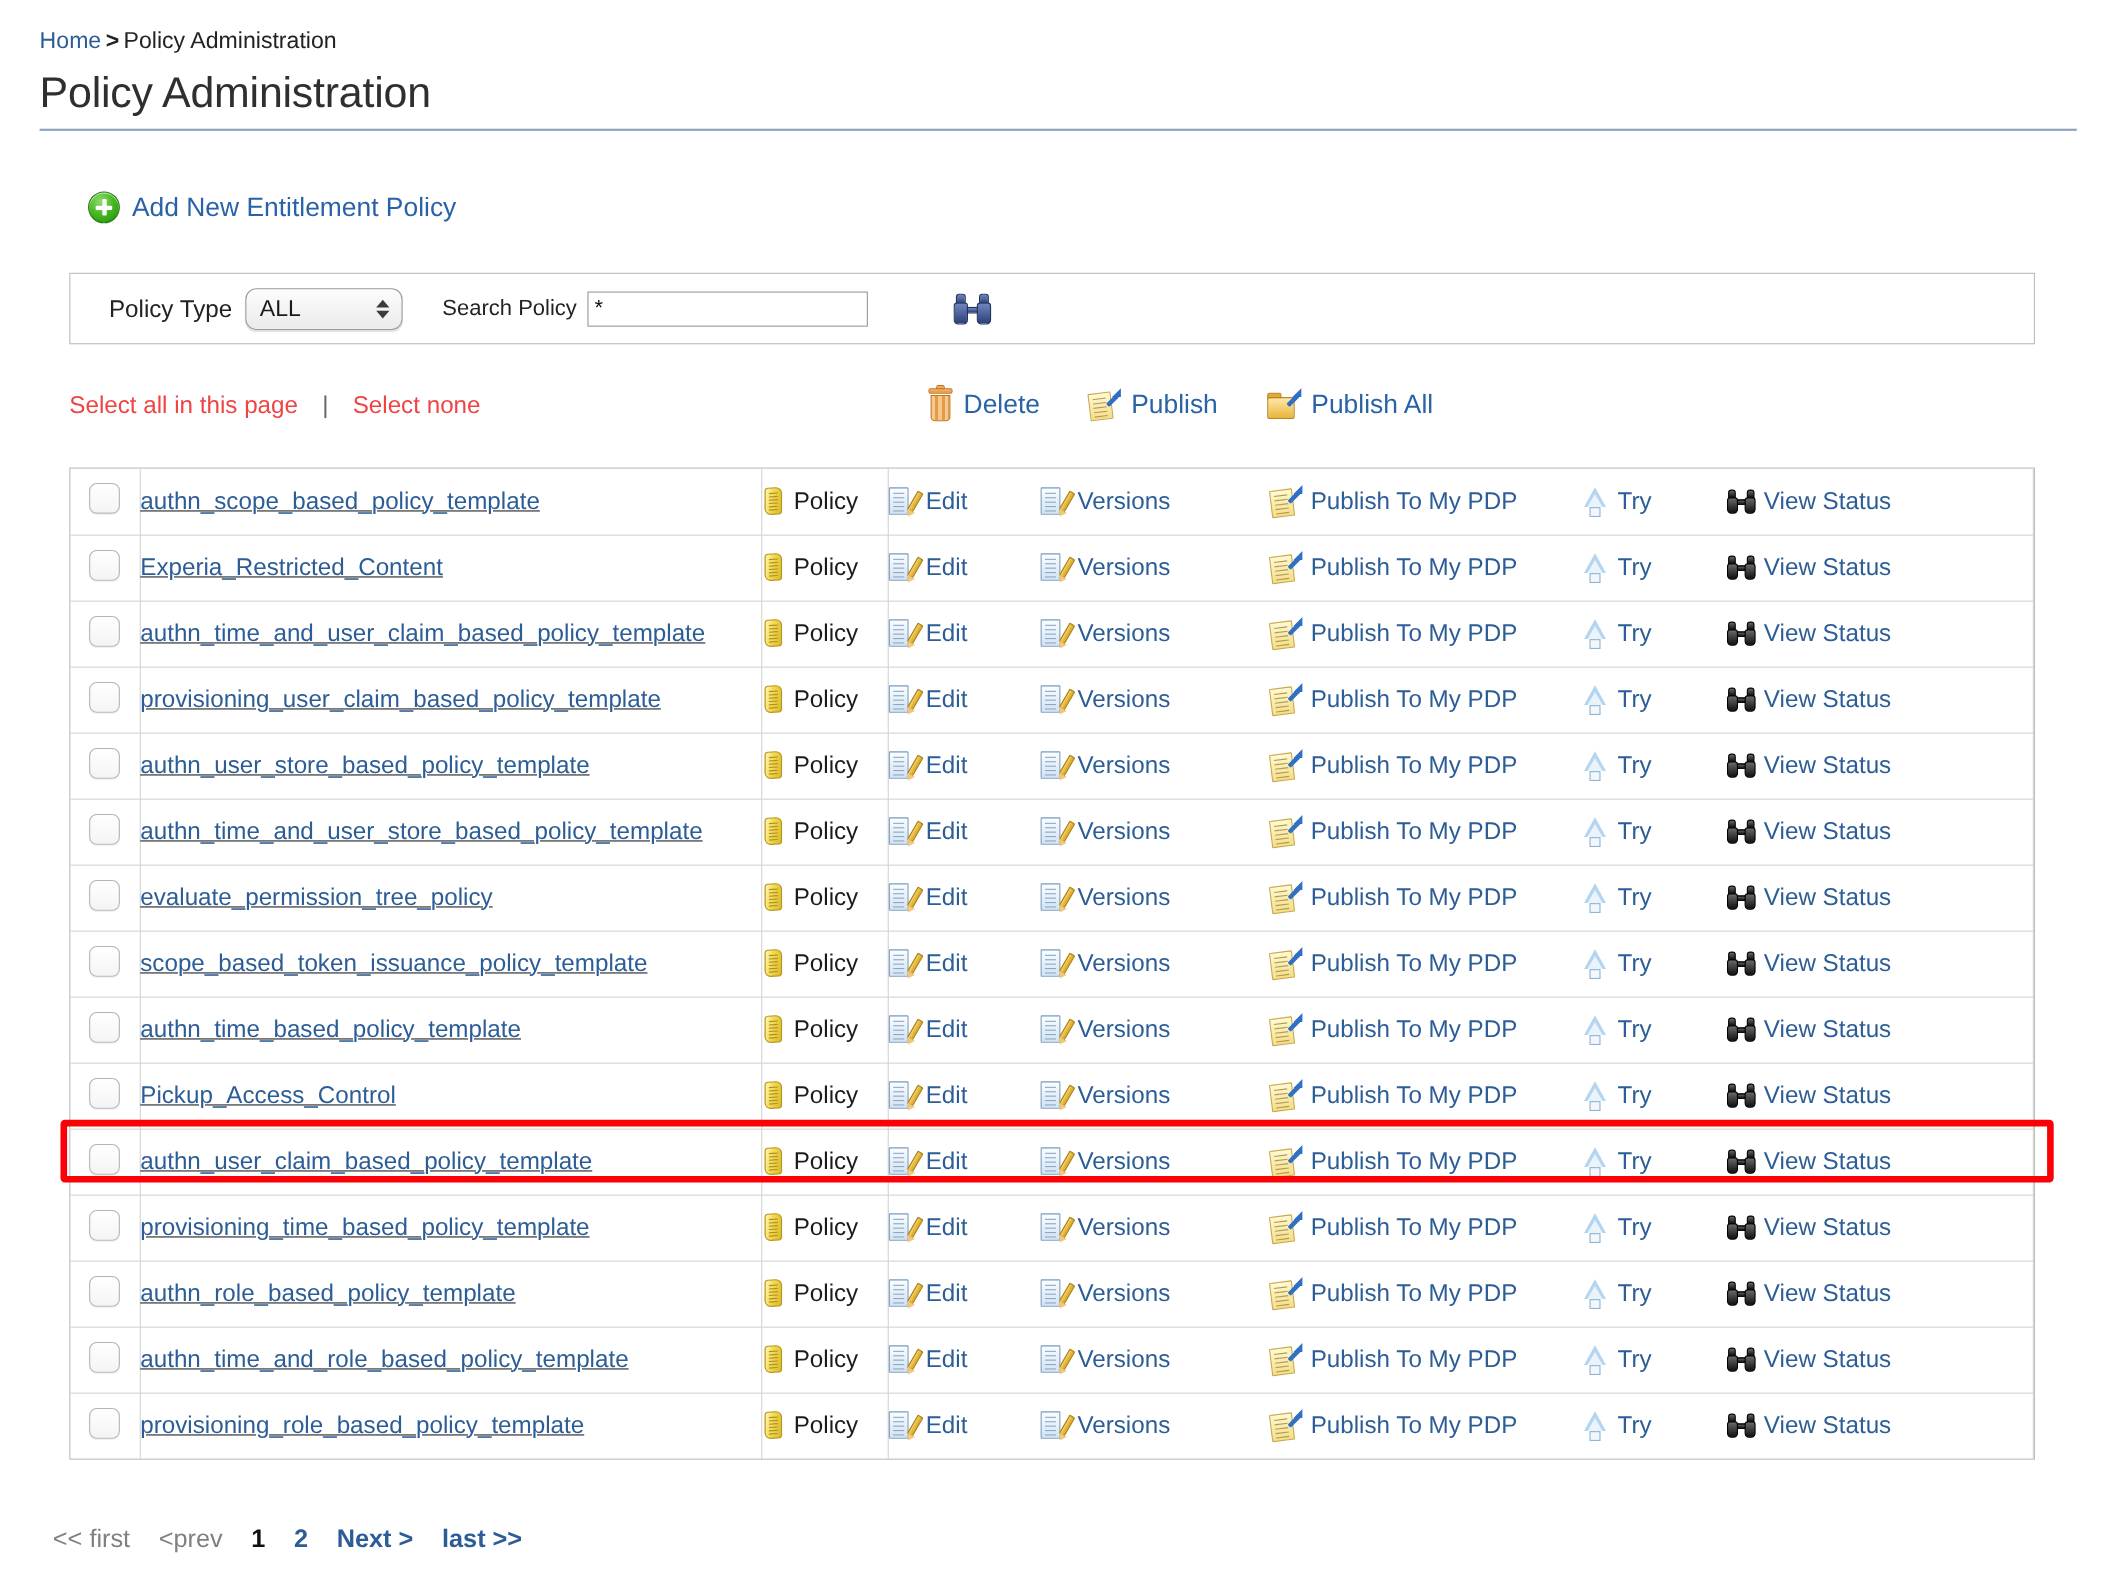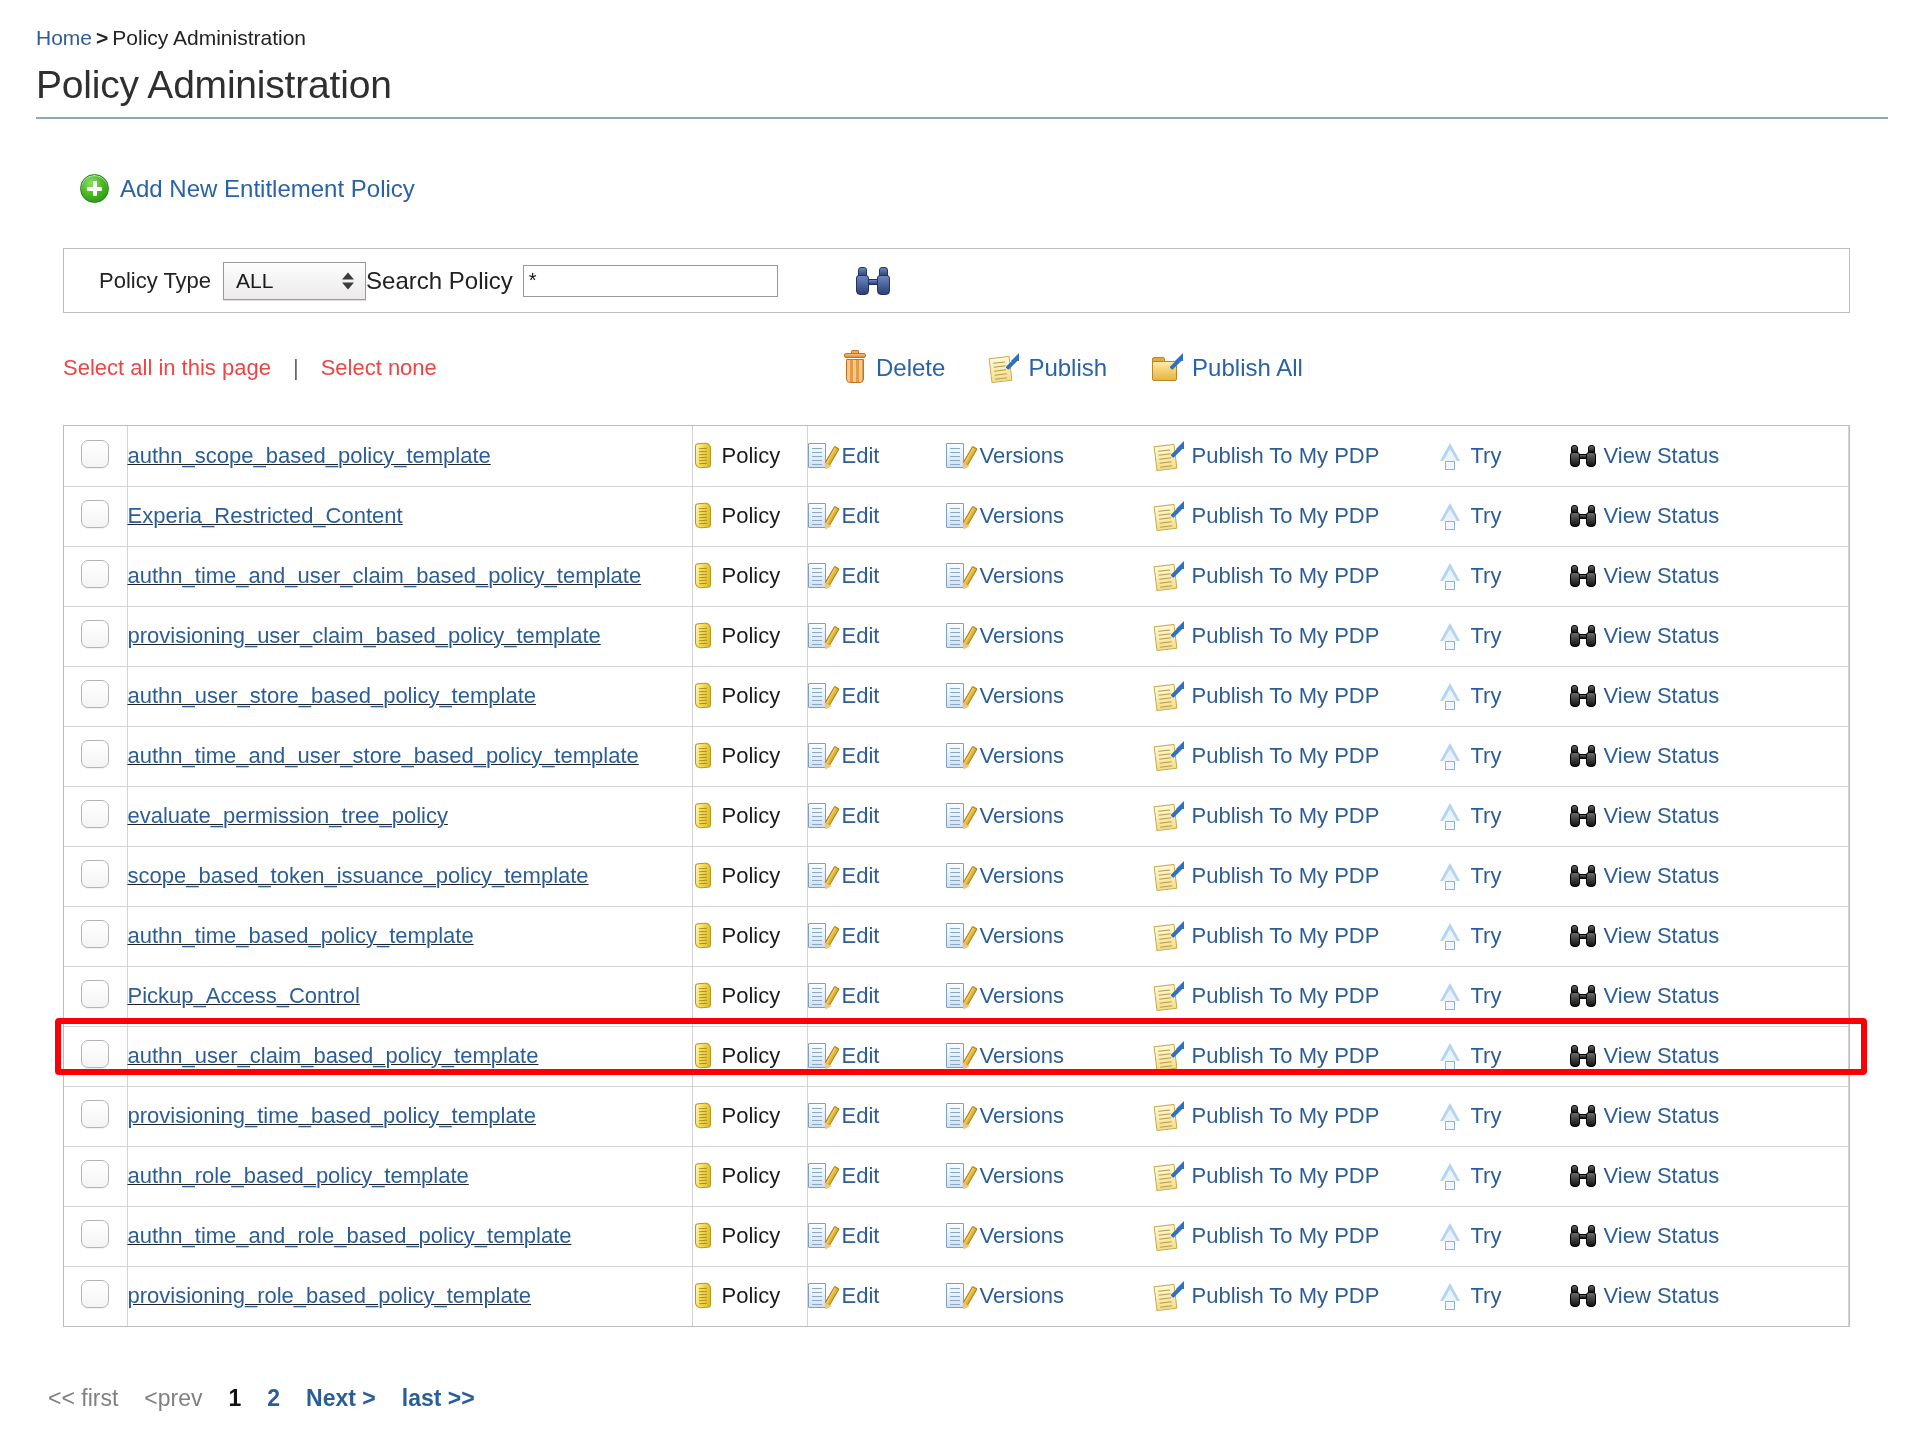"ALL" .policy-type-select { border-radius: 0 -> 10px }
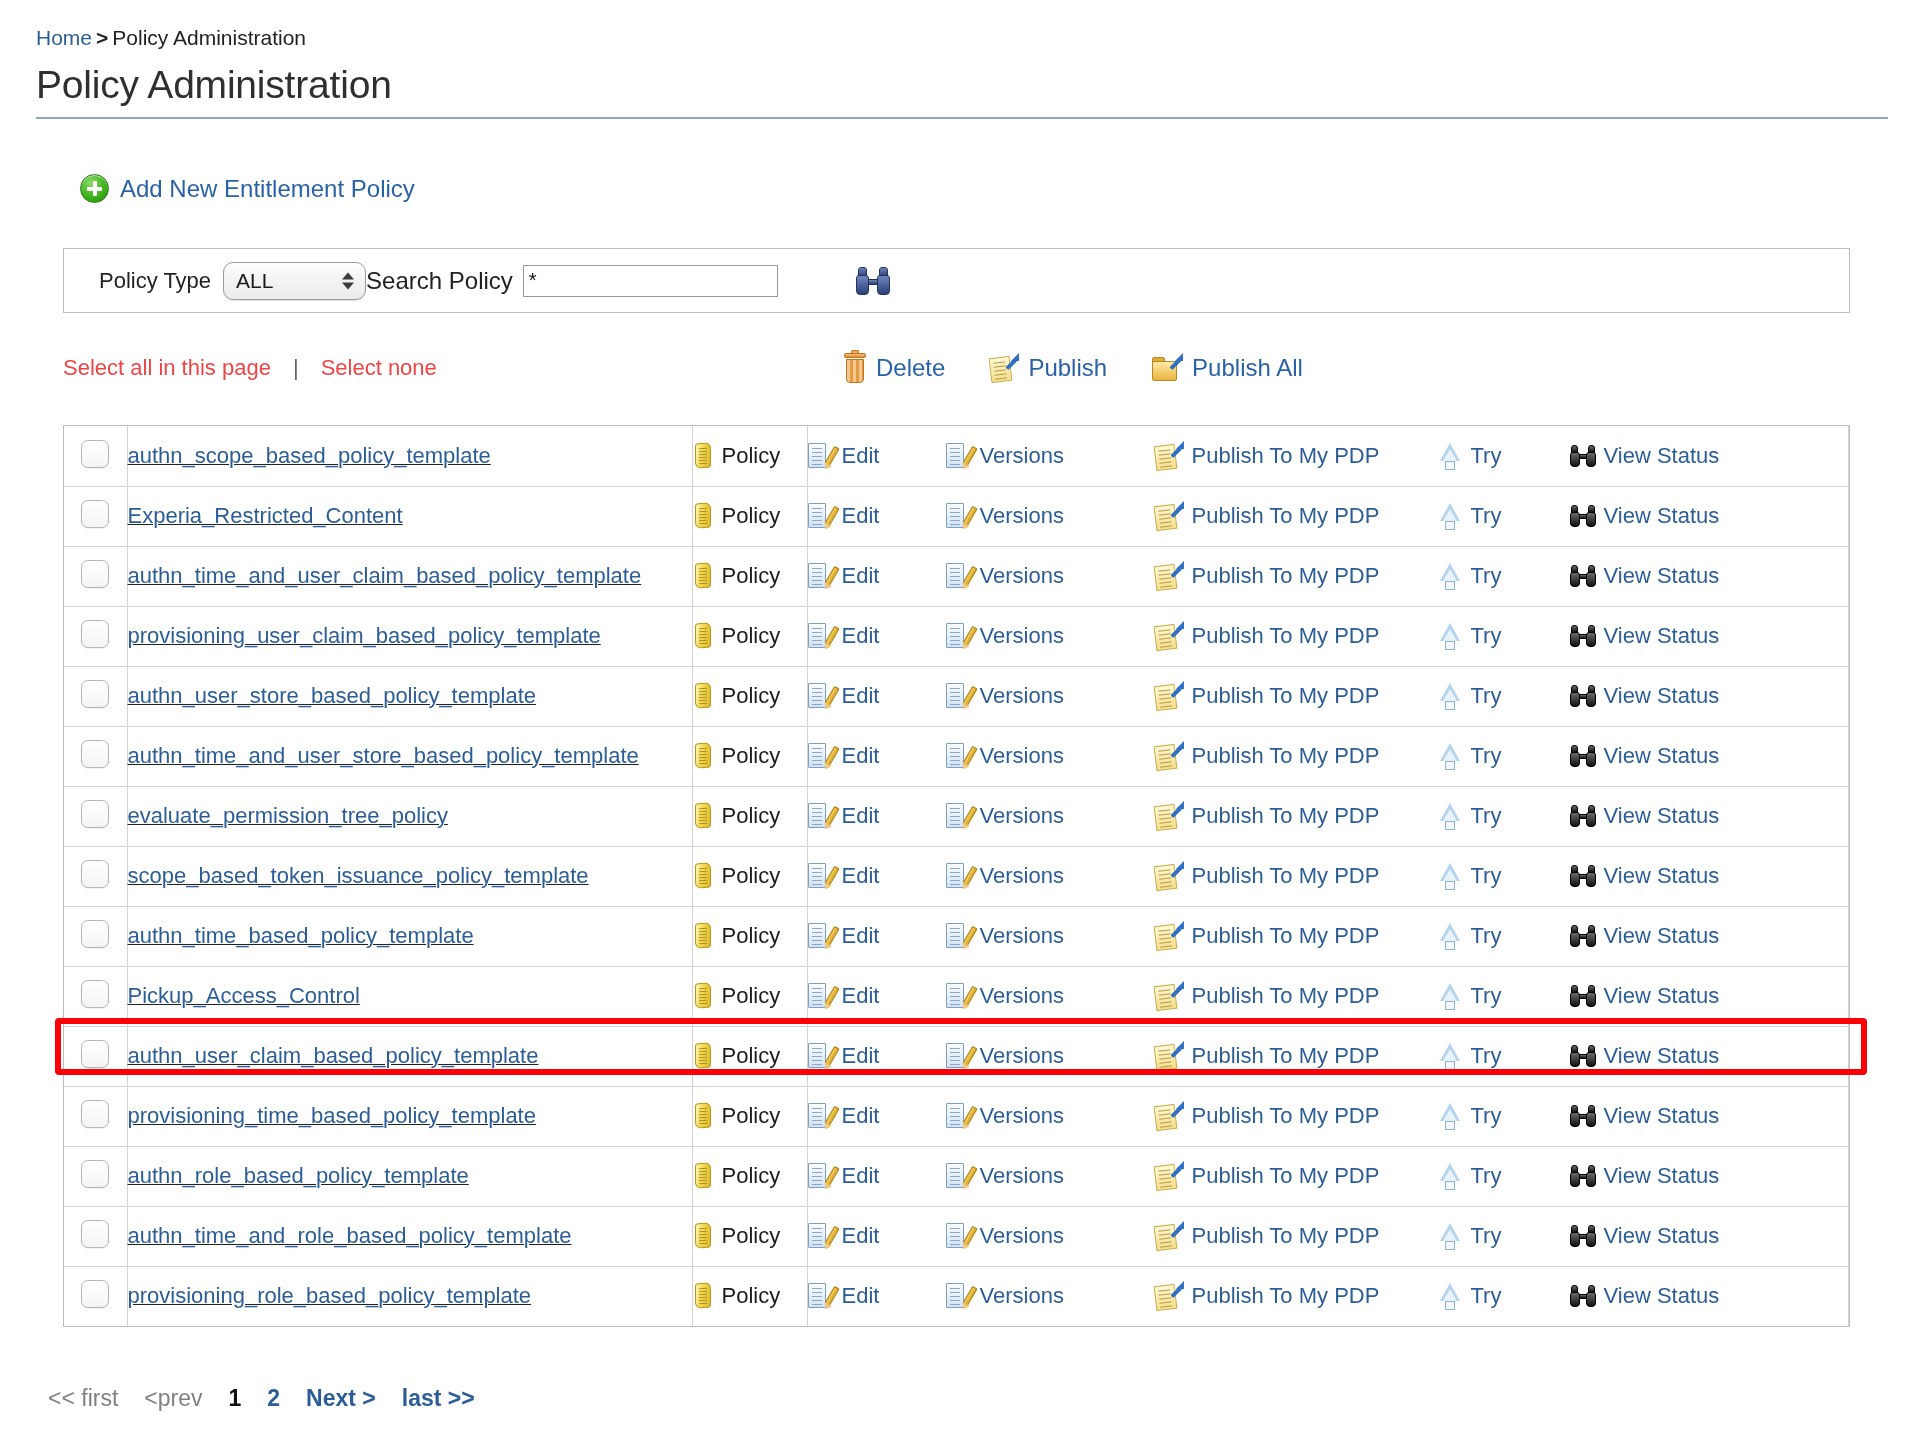"Search Policy" .search-label { font-size: 24px -> 20px; margin-left: none -> 36px }
